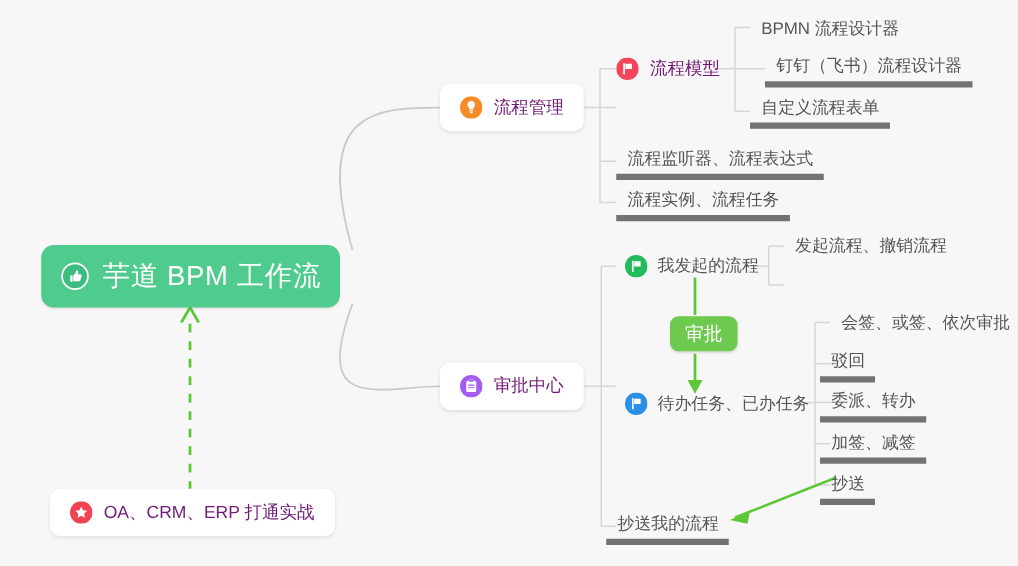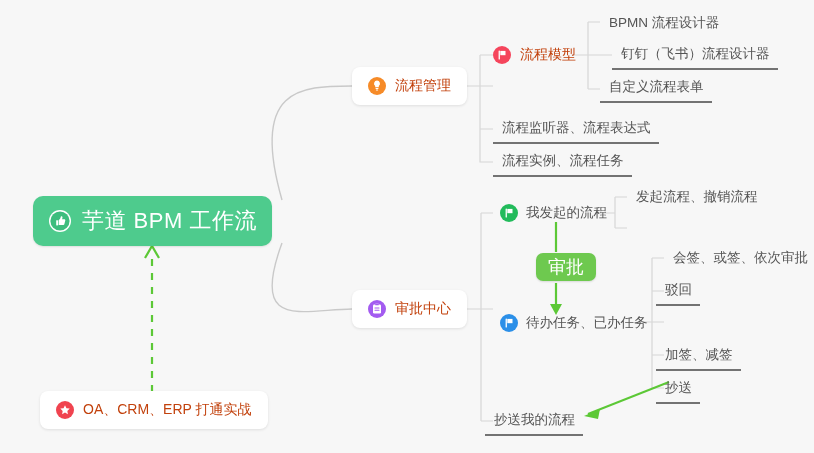"流程模型" .card { color: #c2410c -> #701a75 }
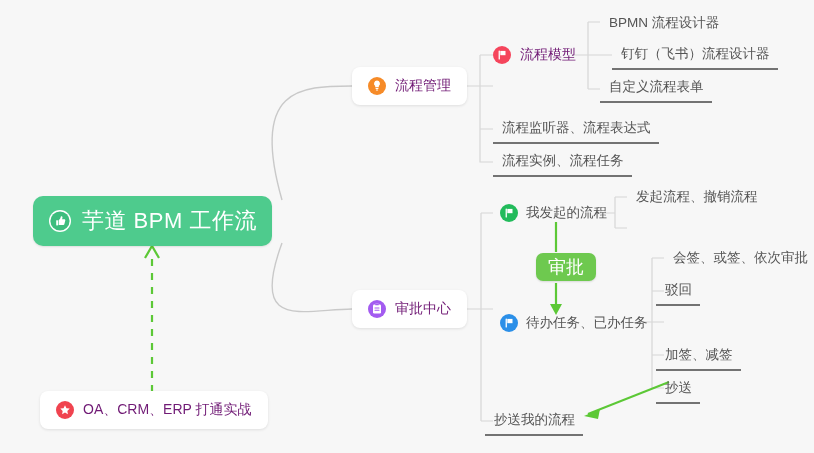"钉钉（飞书）流程设计器" .leaf { border-bottom: 2px solid #737373 -> 5px solid #737373 }
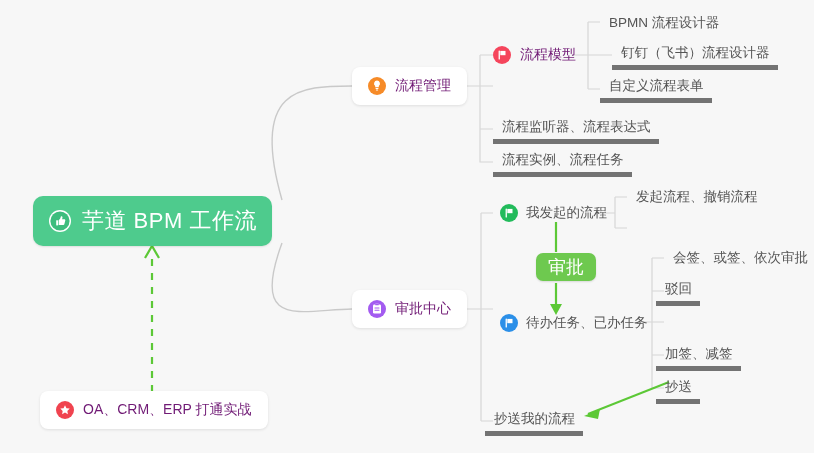"审批" .pill { font-size: 18px -> 15px }
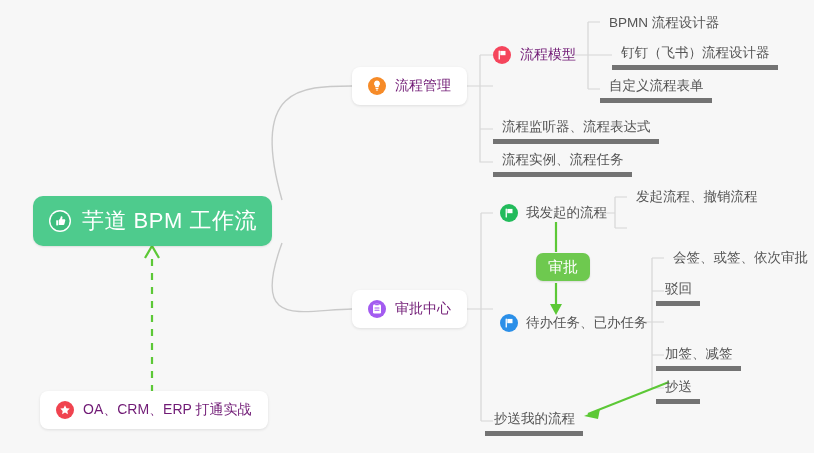"委派、转办" div.node { html: none -> <div> <span>委派、转办</span> </div> }
